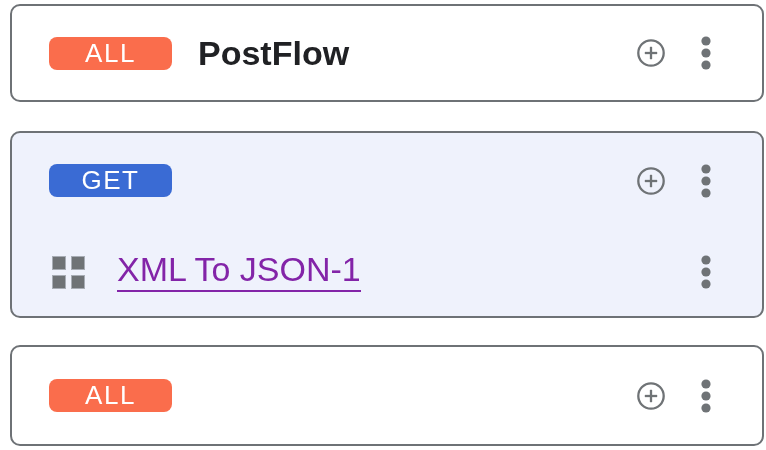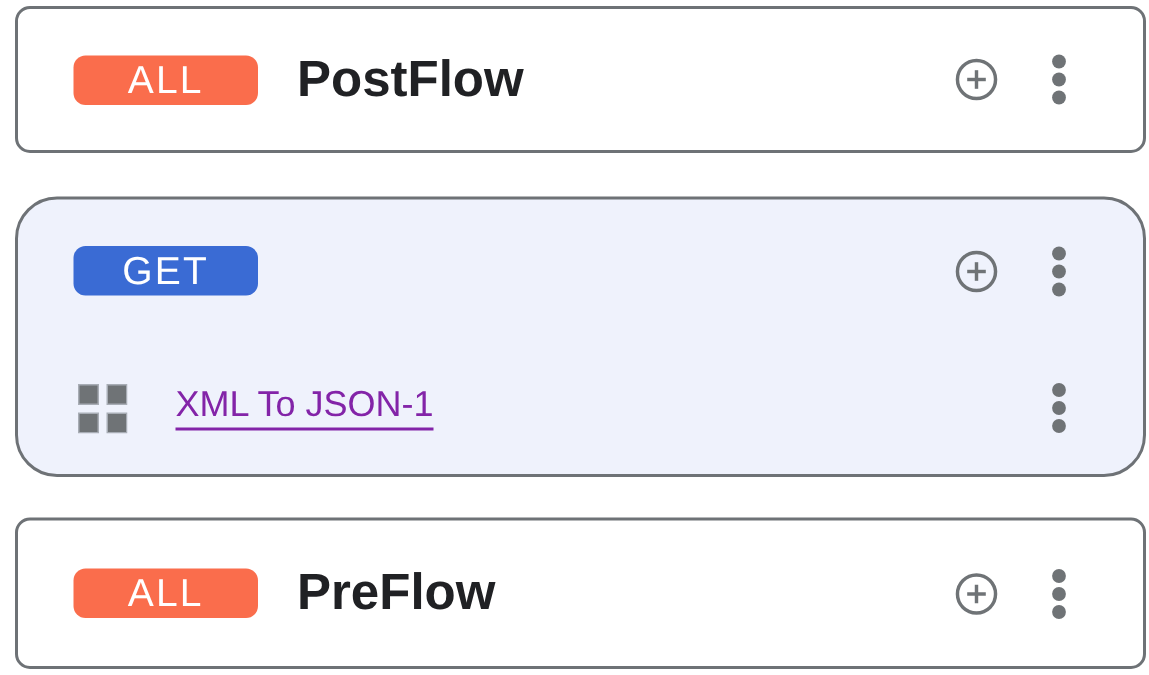"GET" .card-flow { border-radius: 28px -> none }
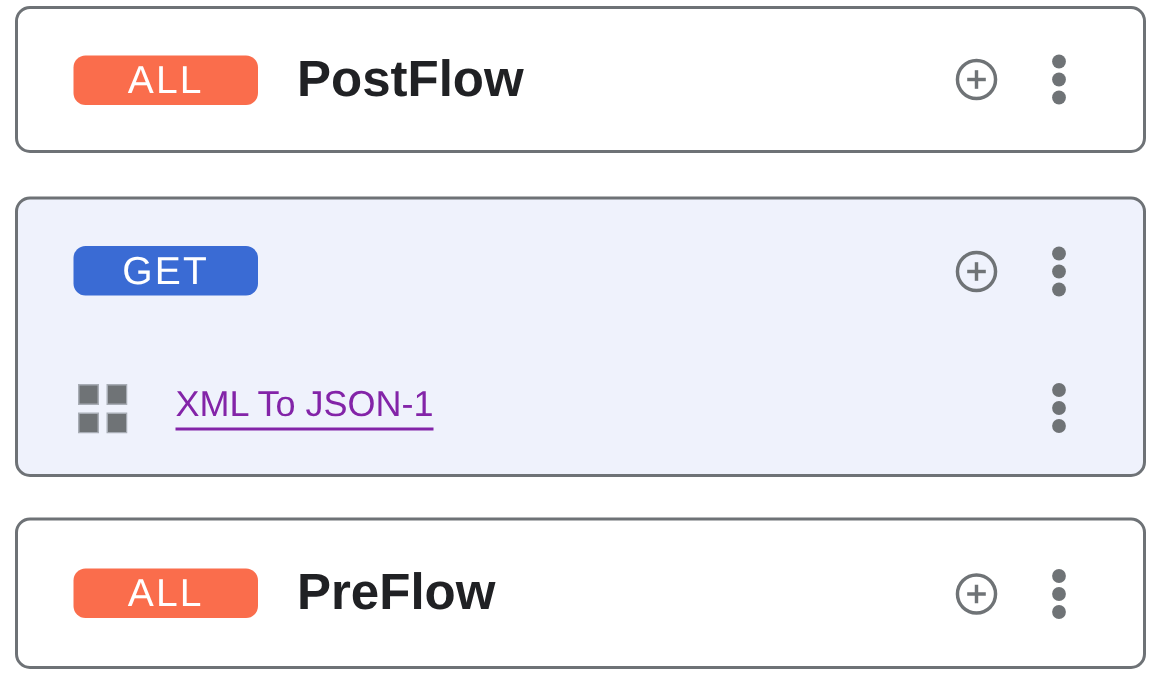"XML To JSON-1" .policy-link { font-size: 24px -> 34px }
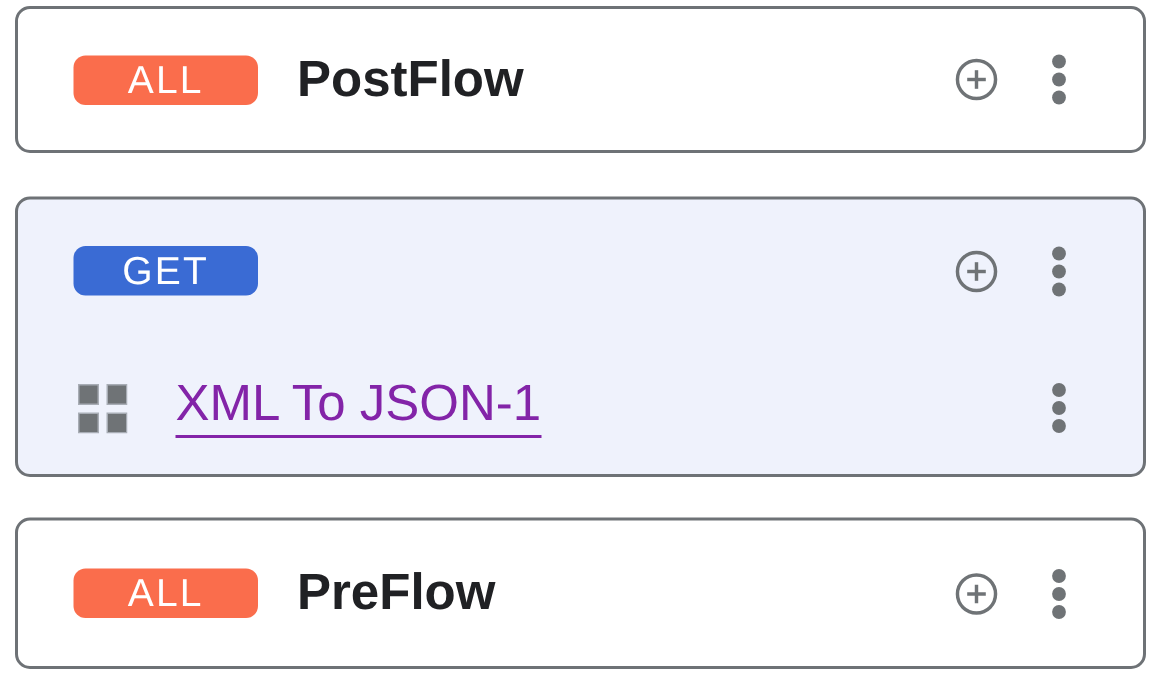"PreFlow" span.flow-title { html: <span>PreFlow</span> -> none }
